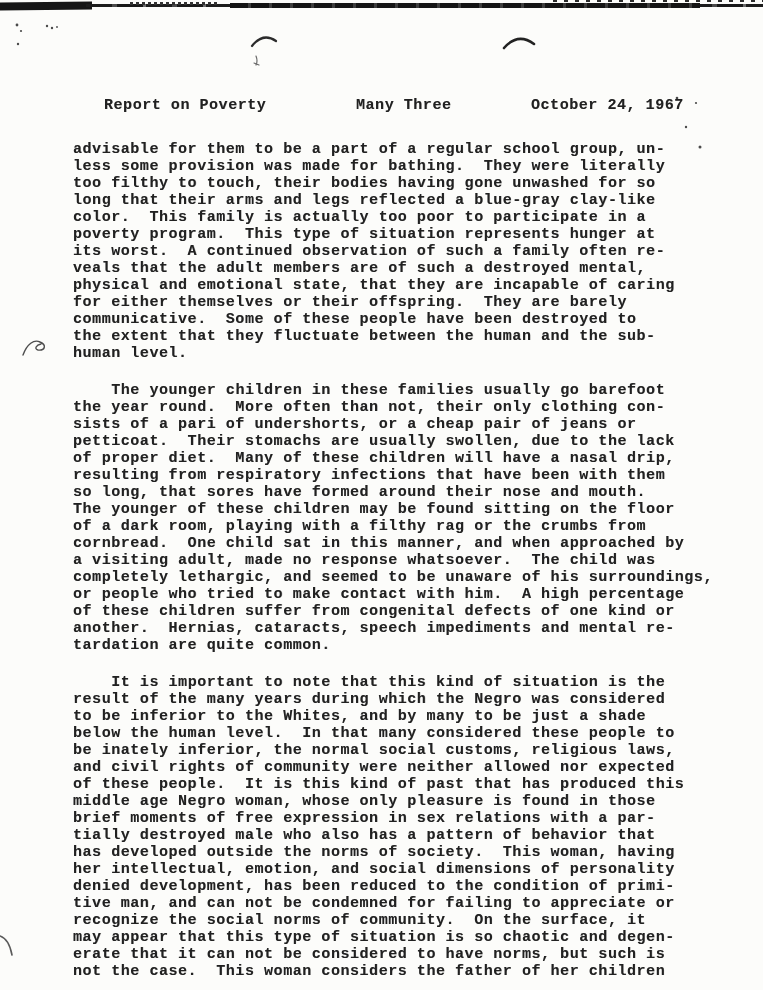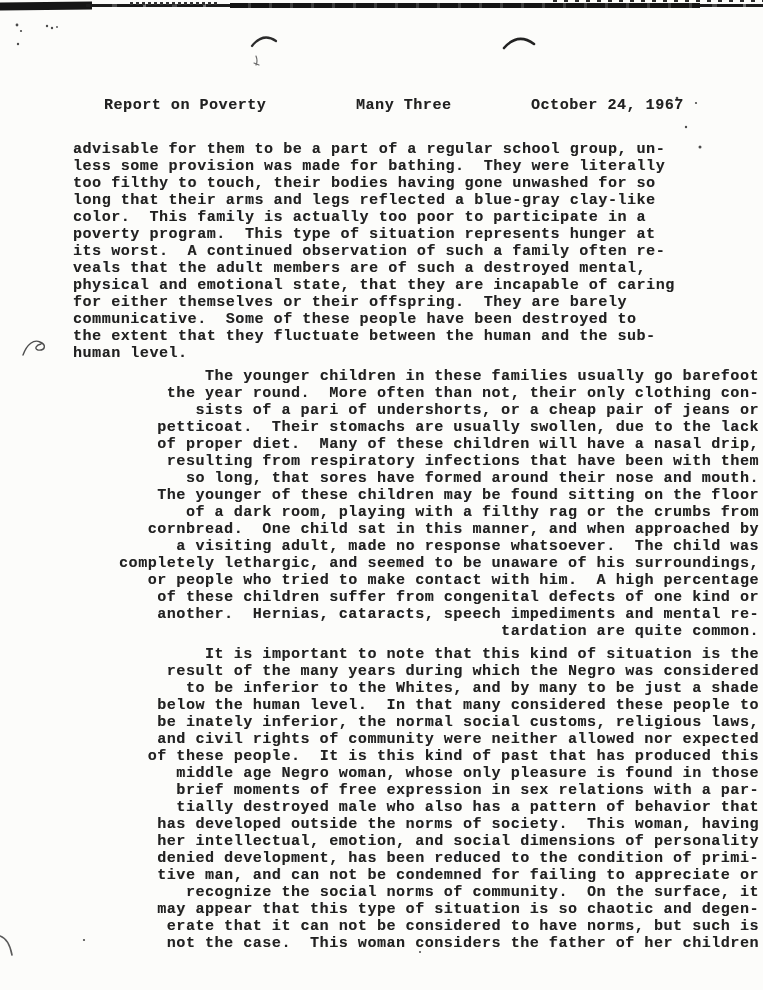"The younger children in these" .para + .para { margin-top: 6px -> 20px; text-align: right -> none }
